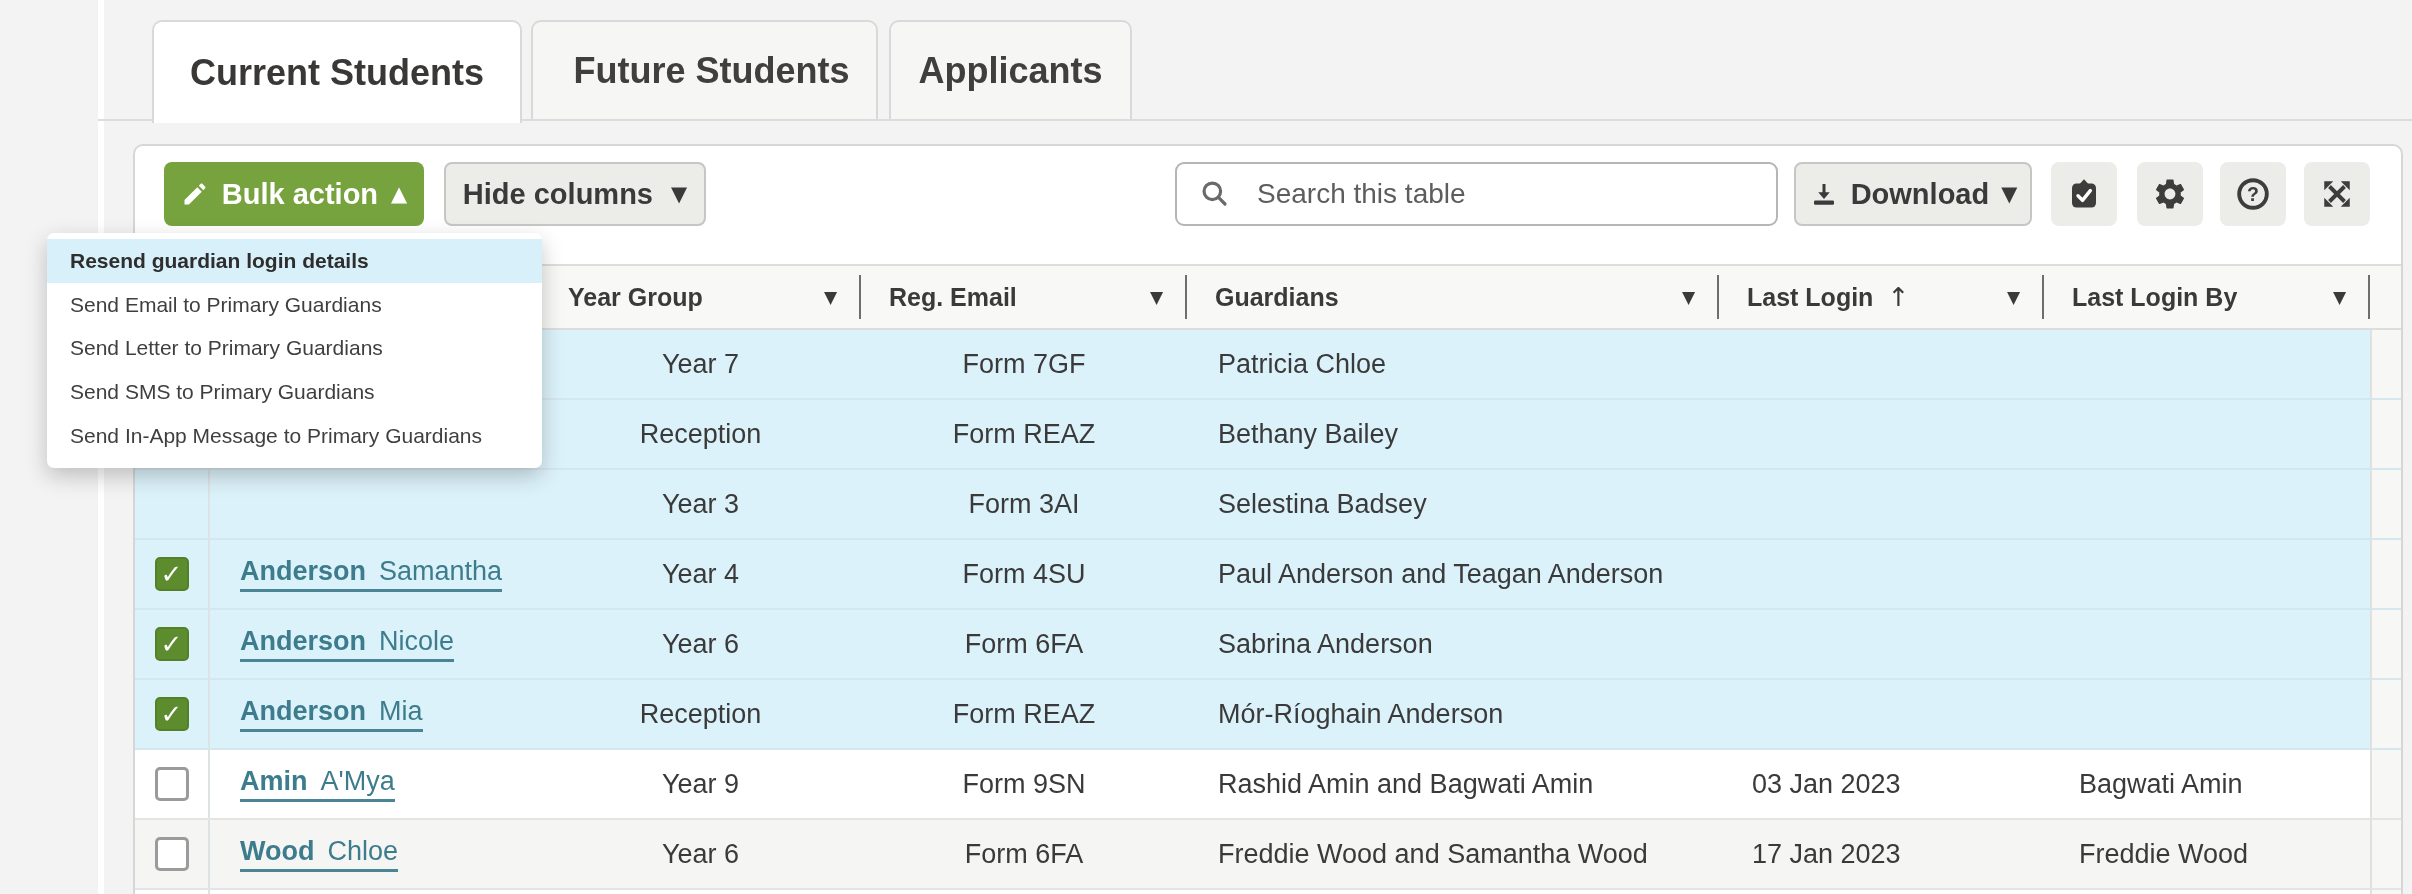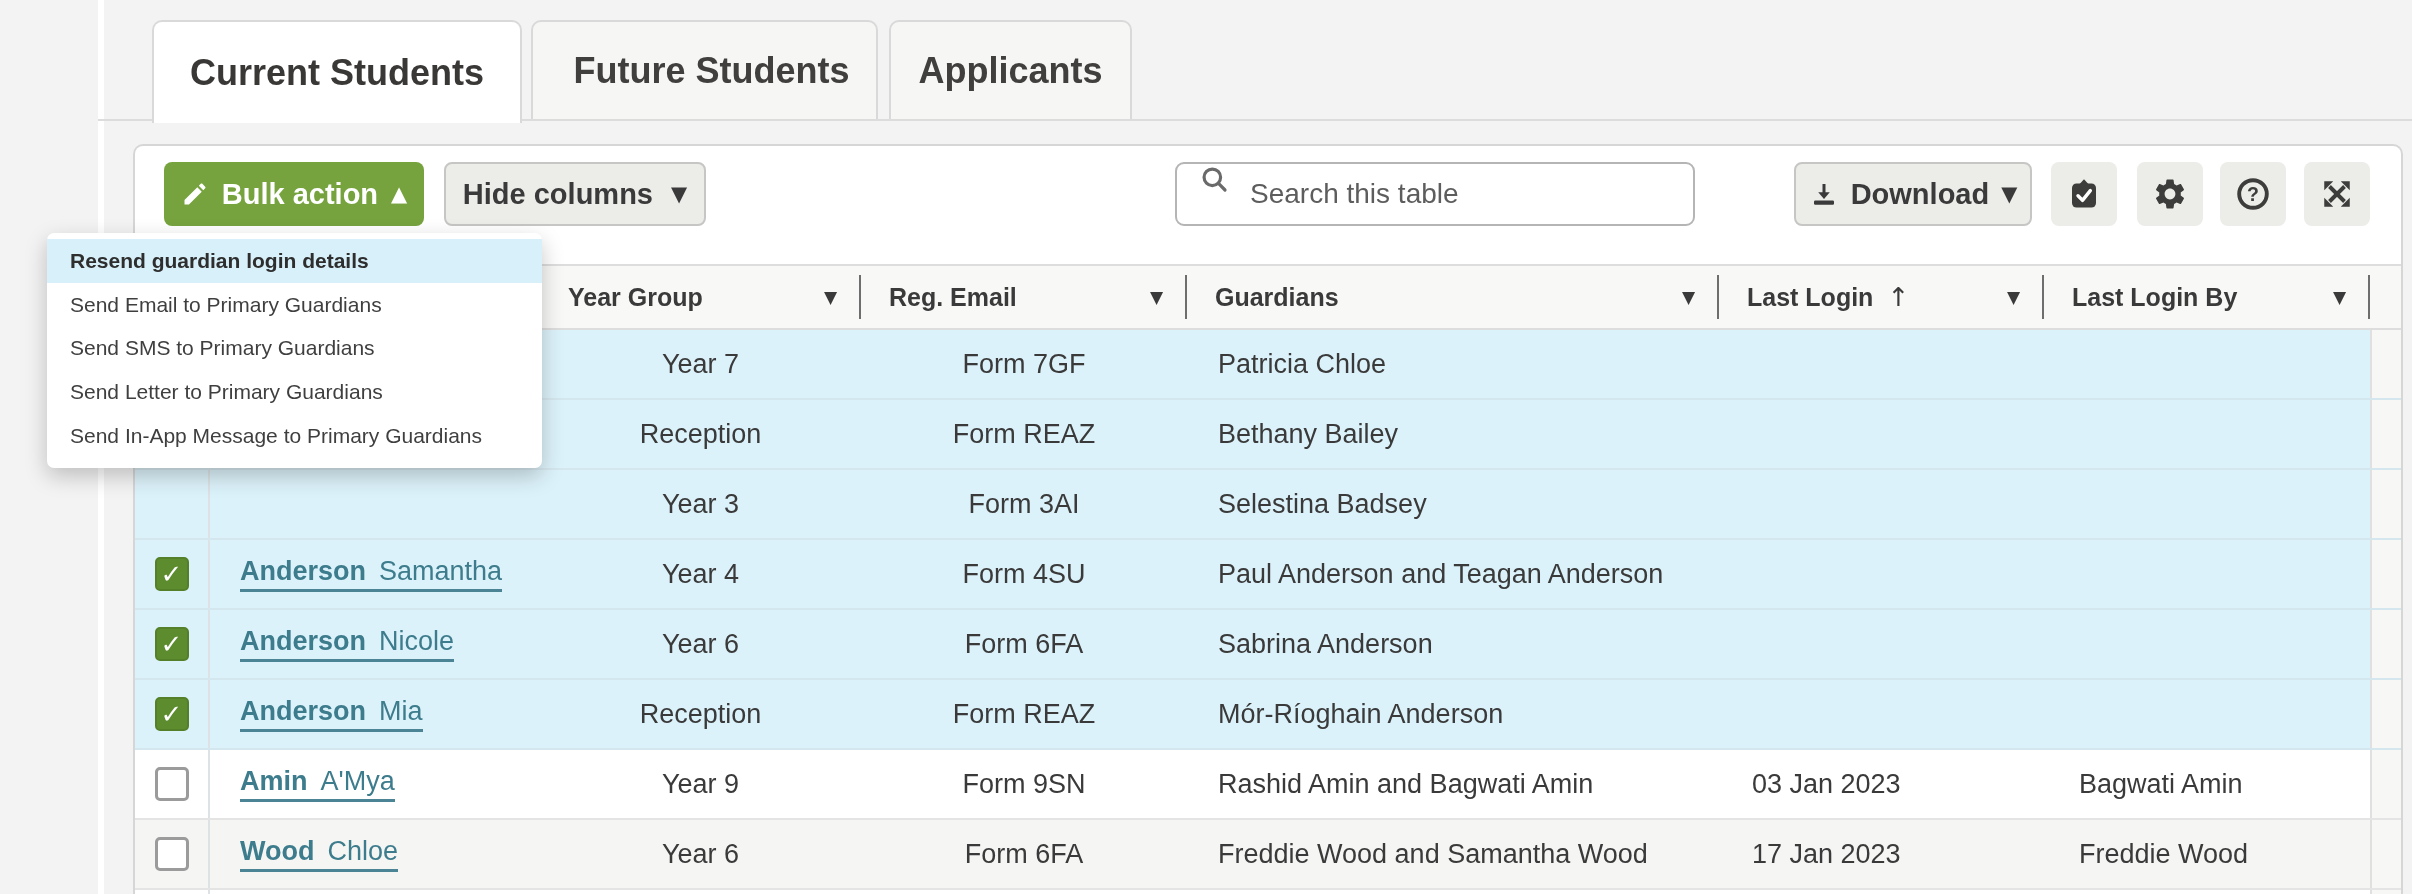"Search this table" .searchbox { align-items: none -> center; gap: 19px -> 26px; width: 520px -> 603px }
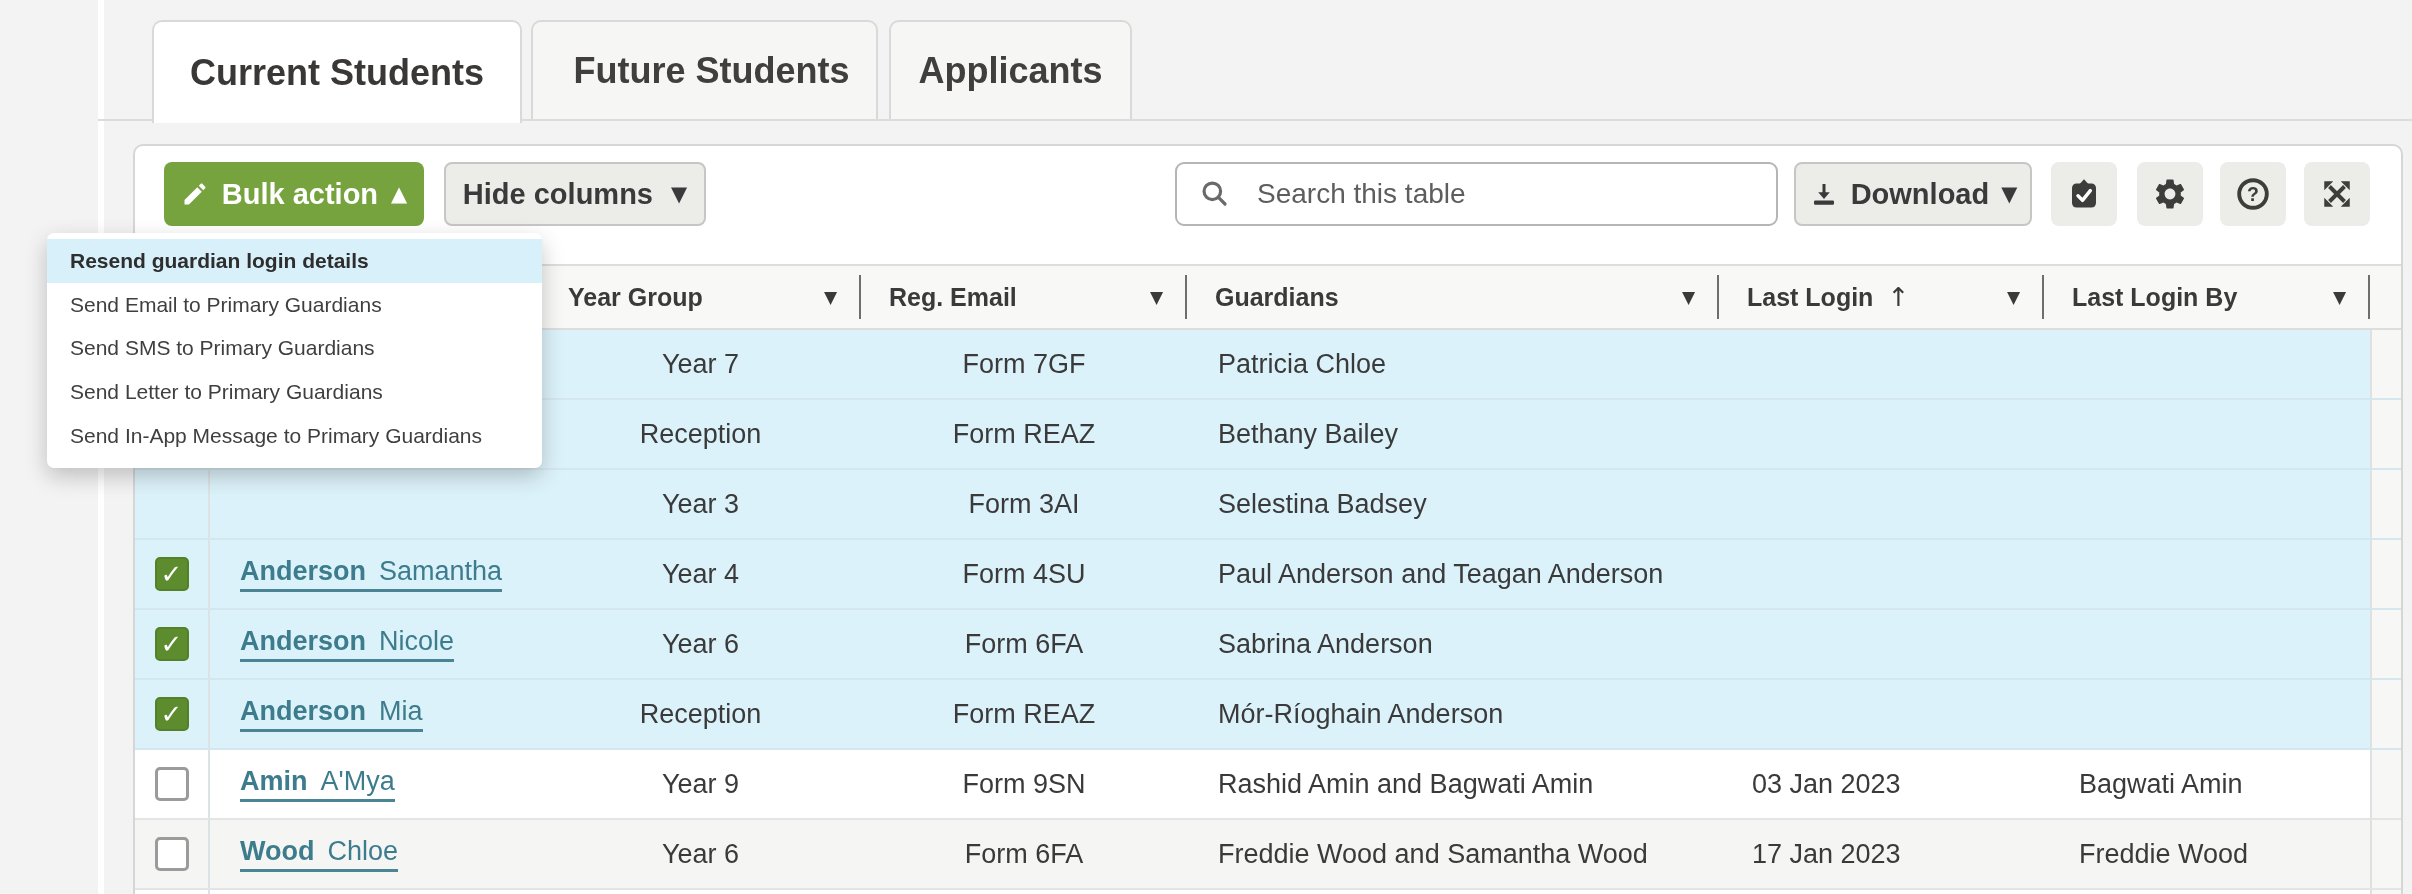"Send SMS to Primary Guardians" div.menu-item { order: before "Send Letter to Primary Guardians" -> after "Send Letter to Primary Guardians" }
